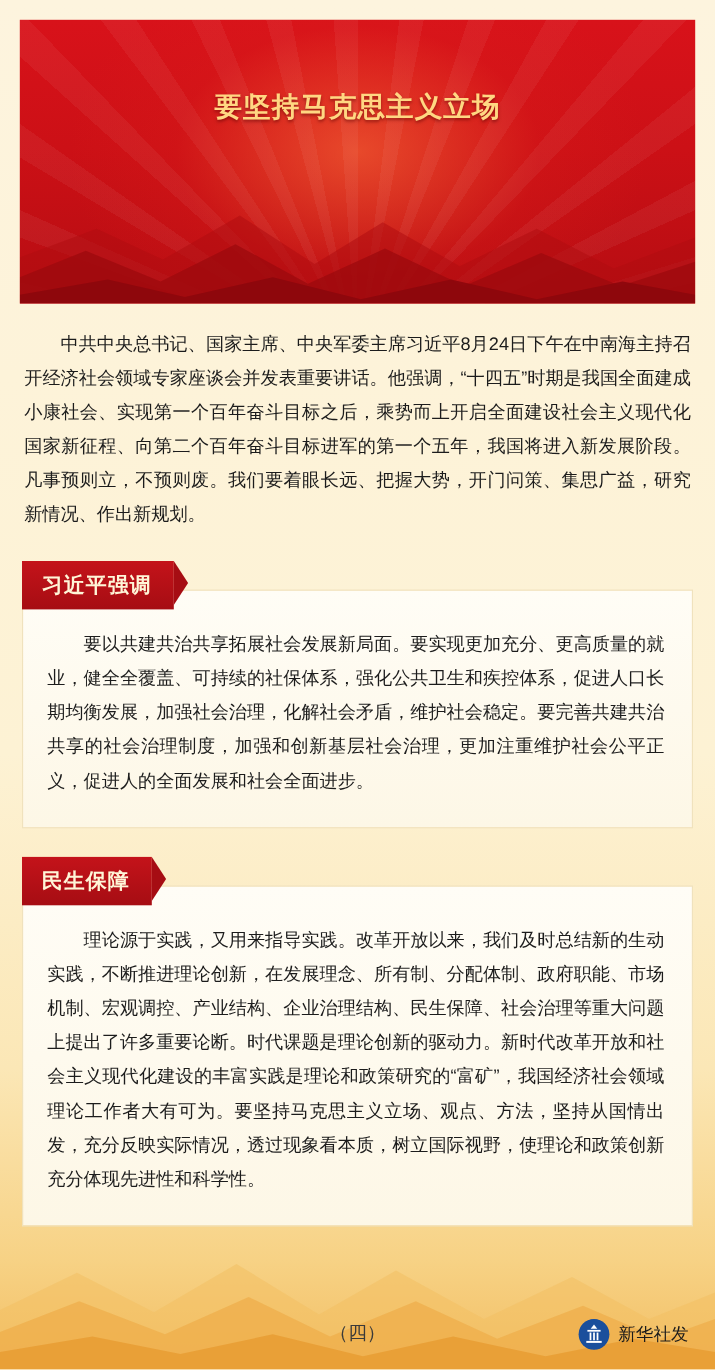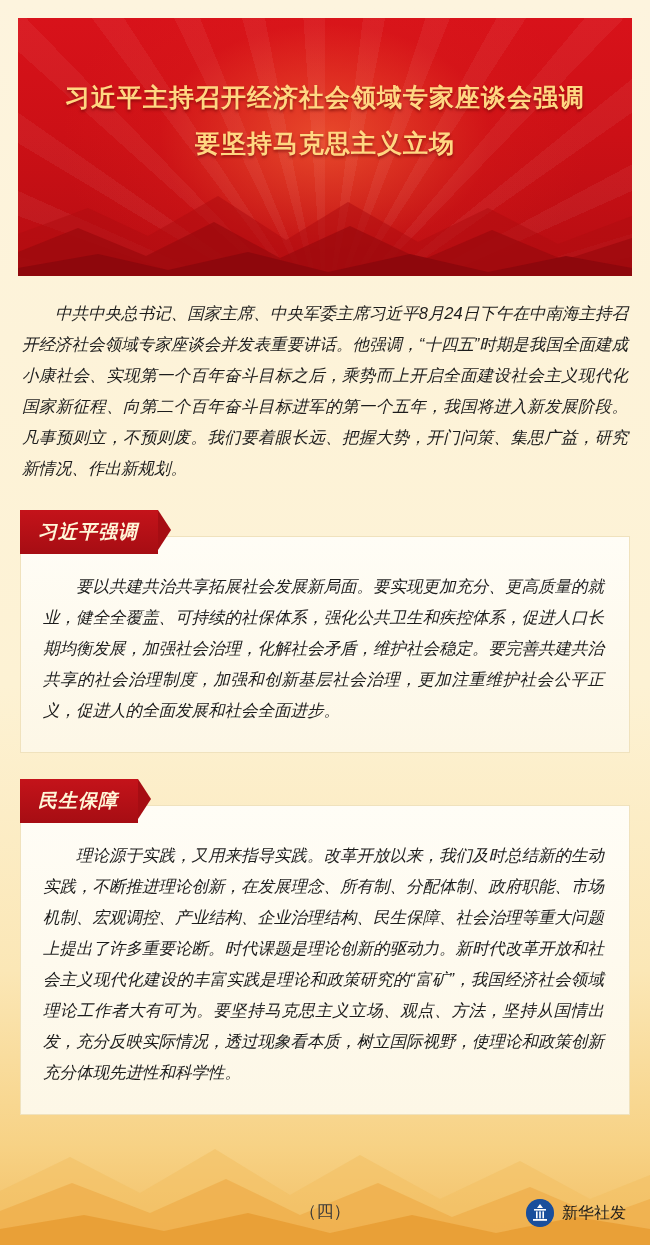"习近平主持召开经济社会领域专家座谈会强调" div.line { html: <div>习近平主持召开经济社会领域专家座谈会强调</div> -> none }
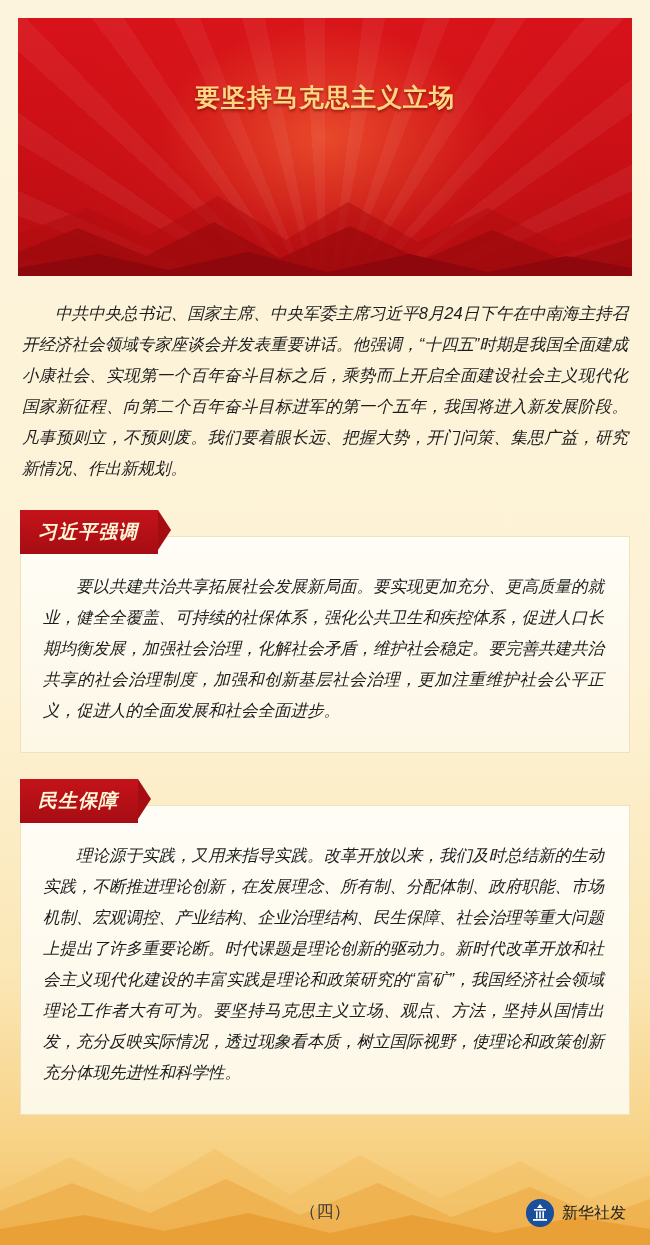"中共中央总书记、国家主席、中央军委主席习近平8月24日下午在中南海主持召开经济社" .intro { font-style: italic -> none }
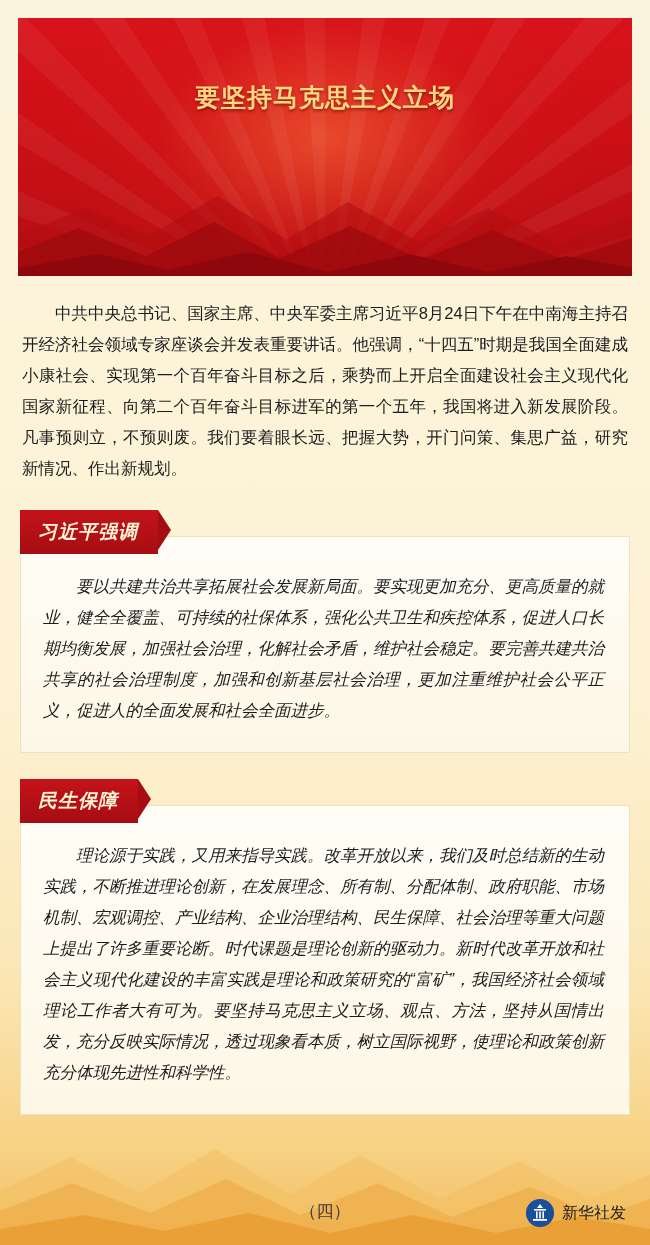"习近平强调" .section { font-style: italic -> none }
